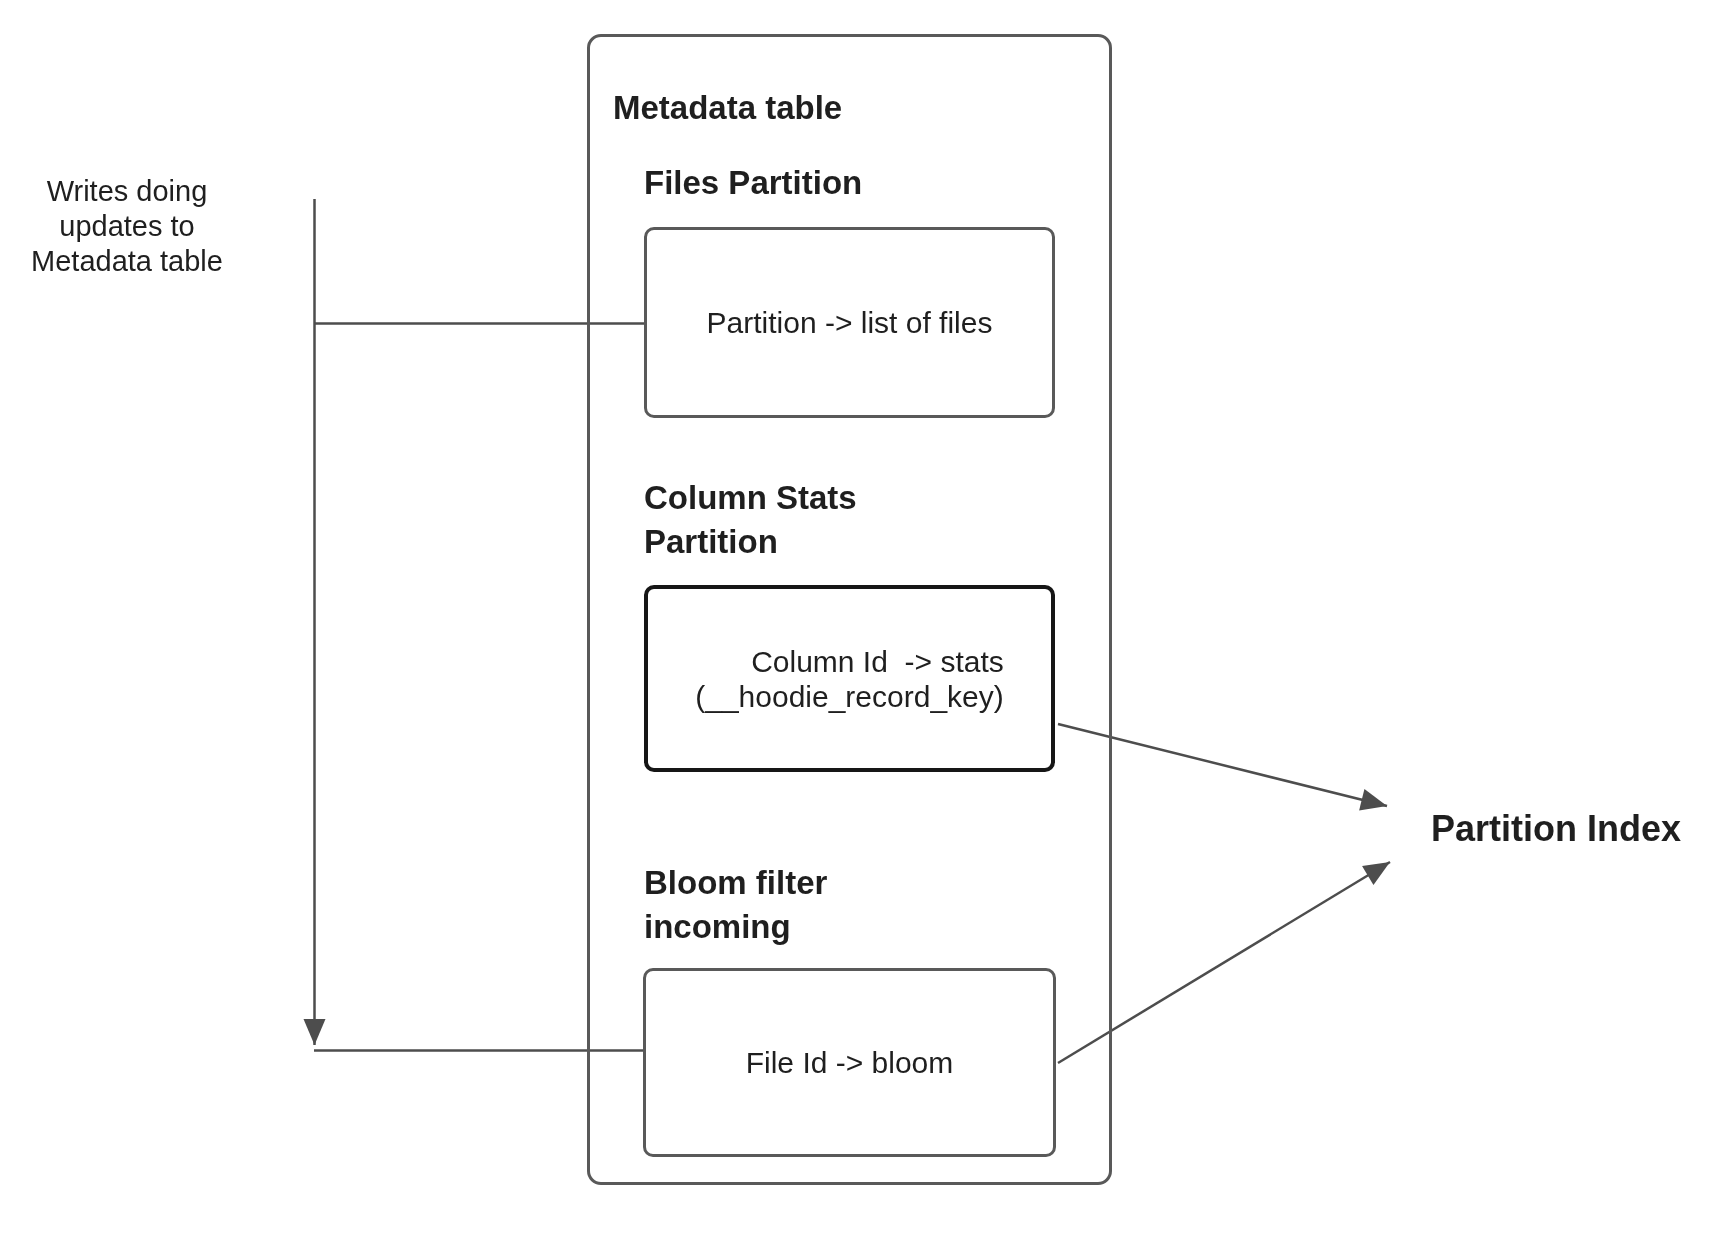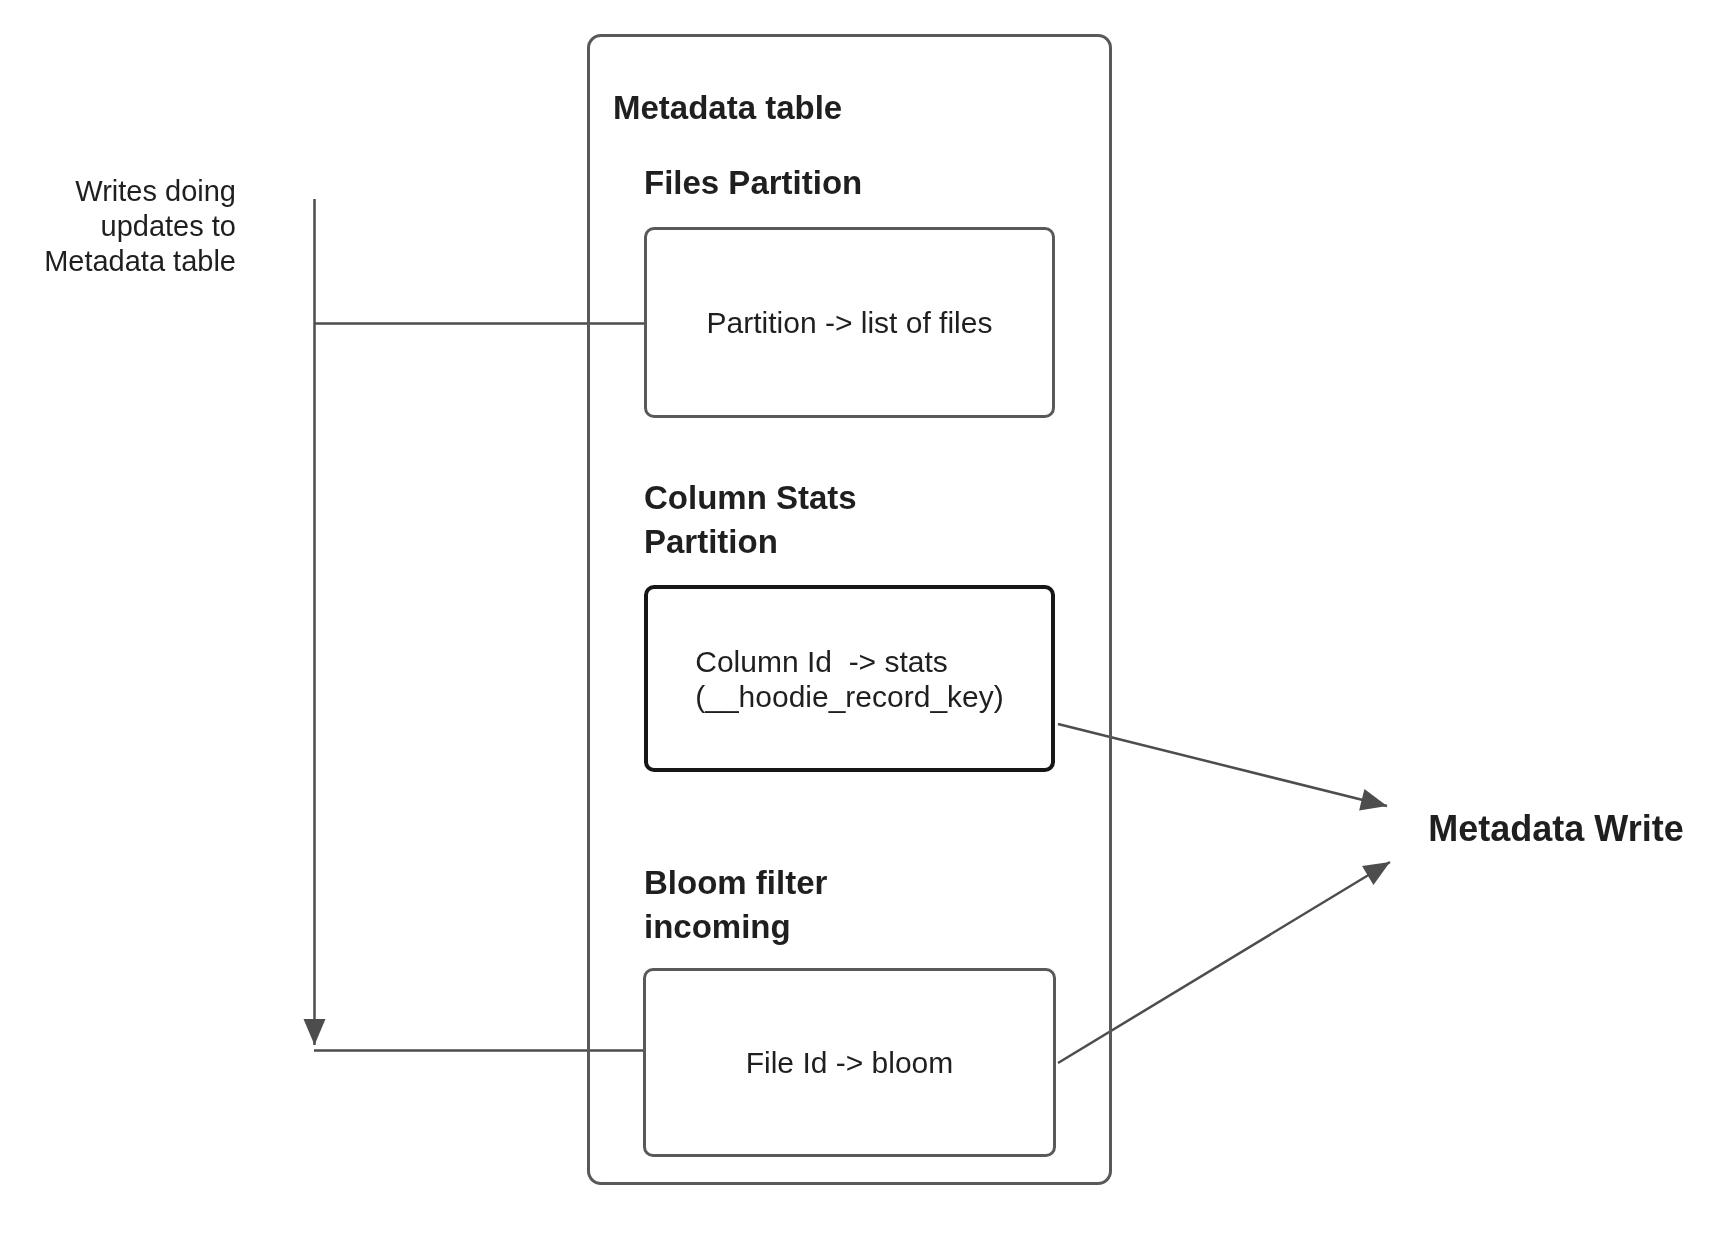"Writes doing" .writes-annotation { text-align: right -> center }
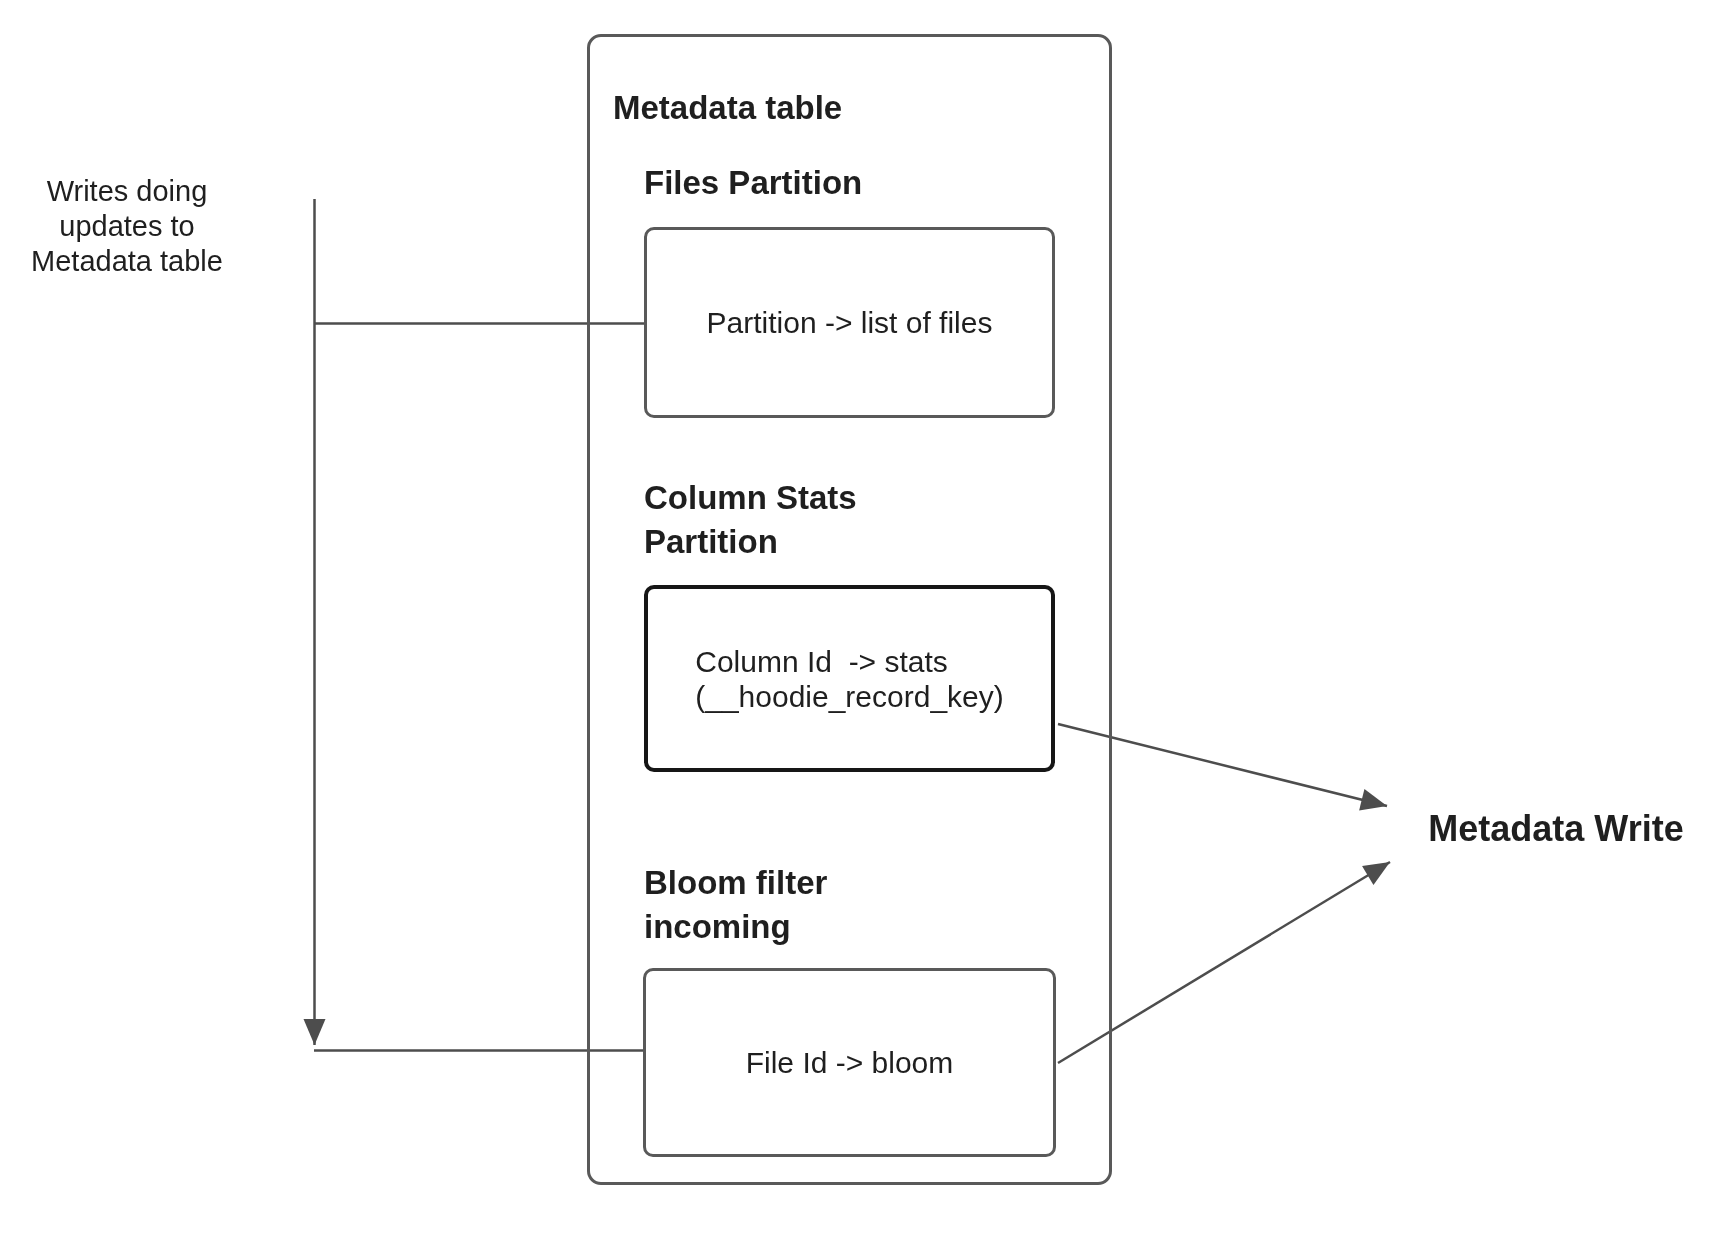"Partition -> list of files" .node-label { text-align: left -> right }
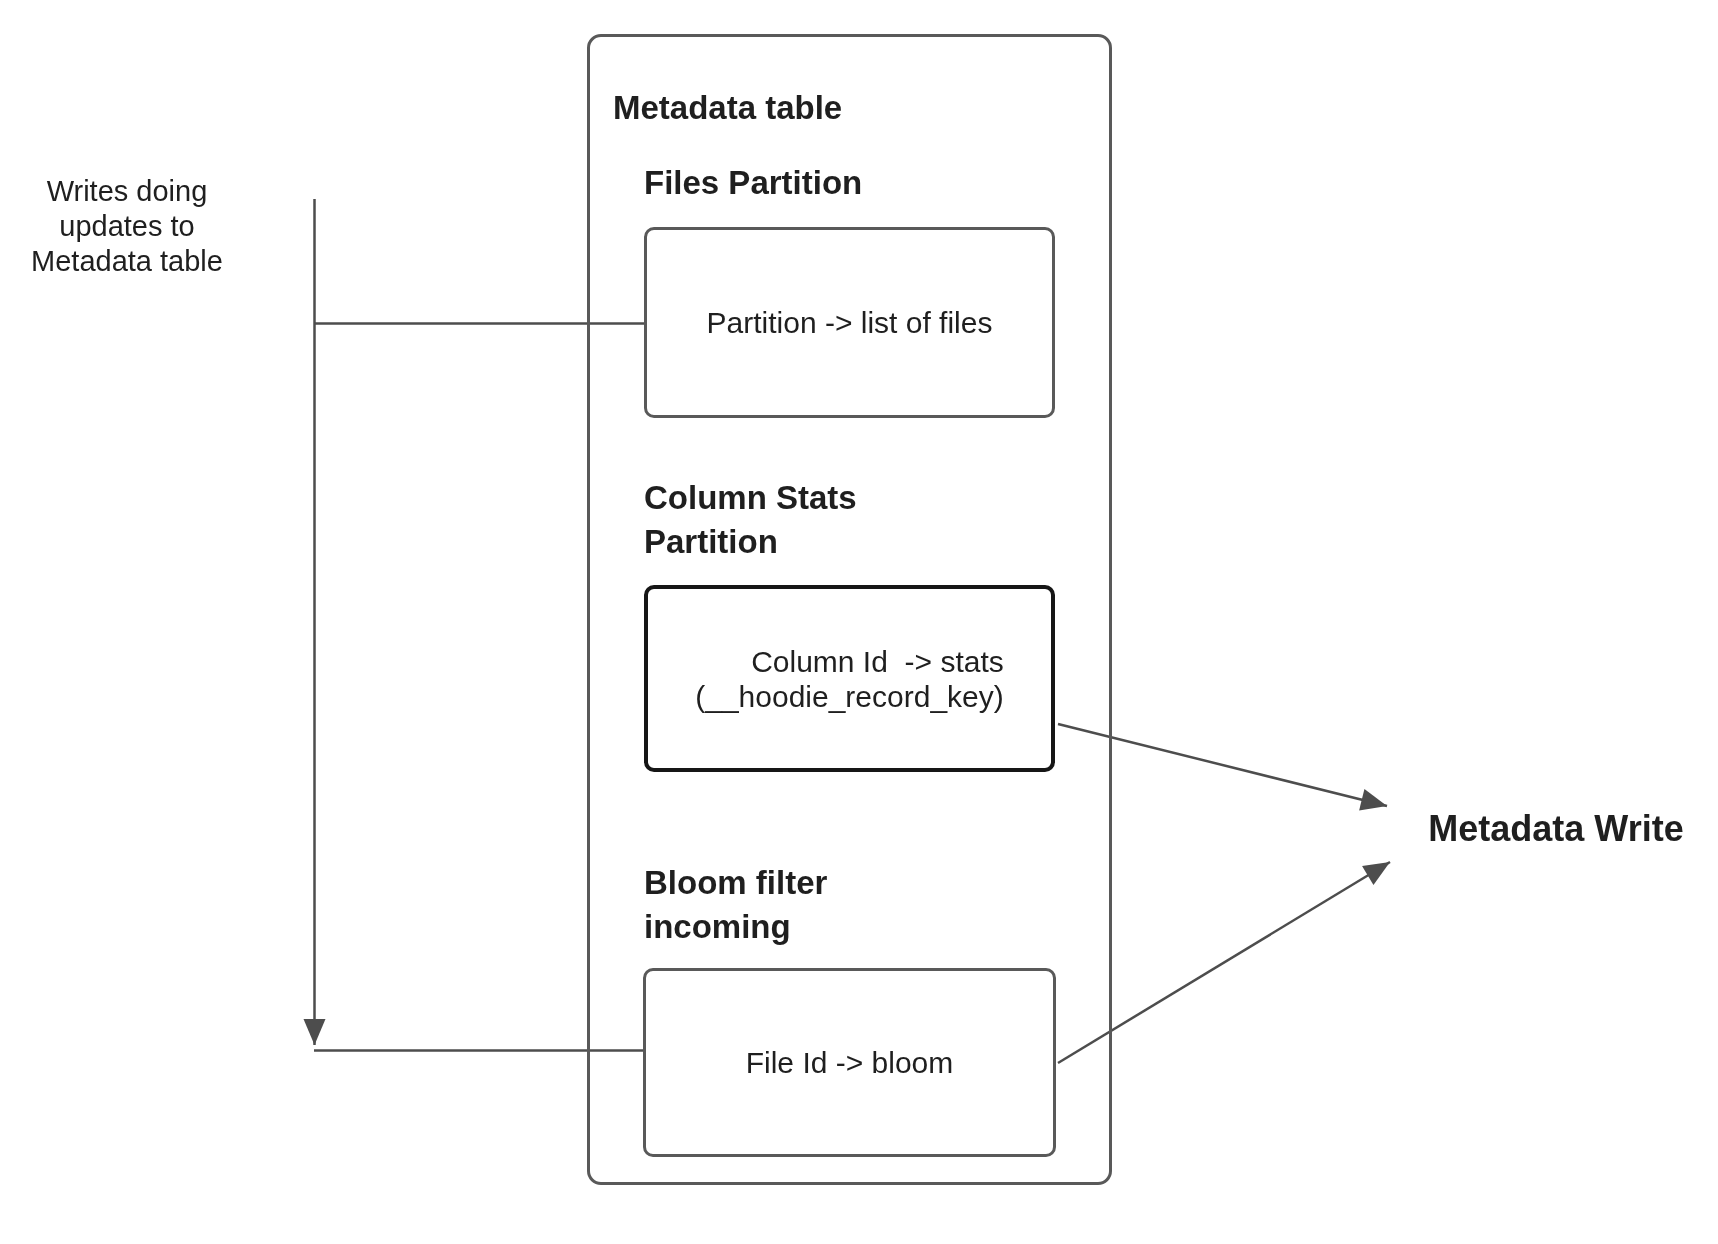"Metadata Write" div.abs { text: Metadata Write -> Partition Index }
